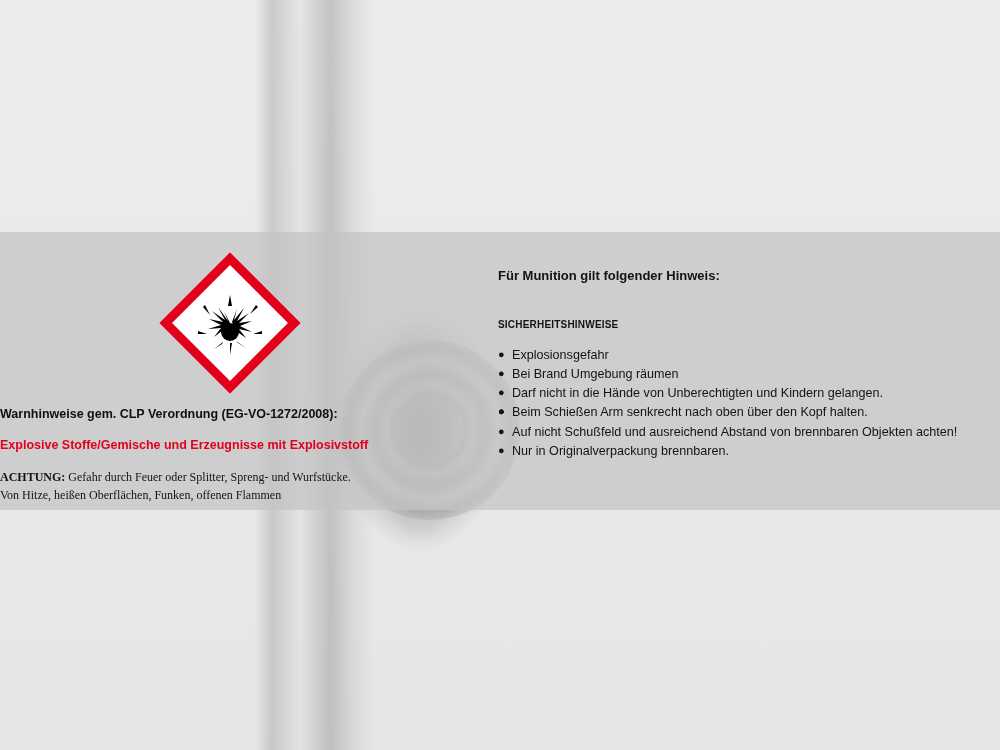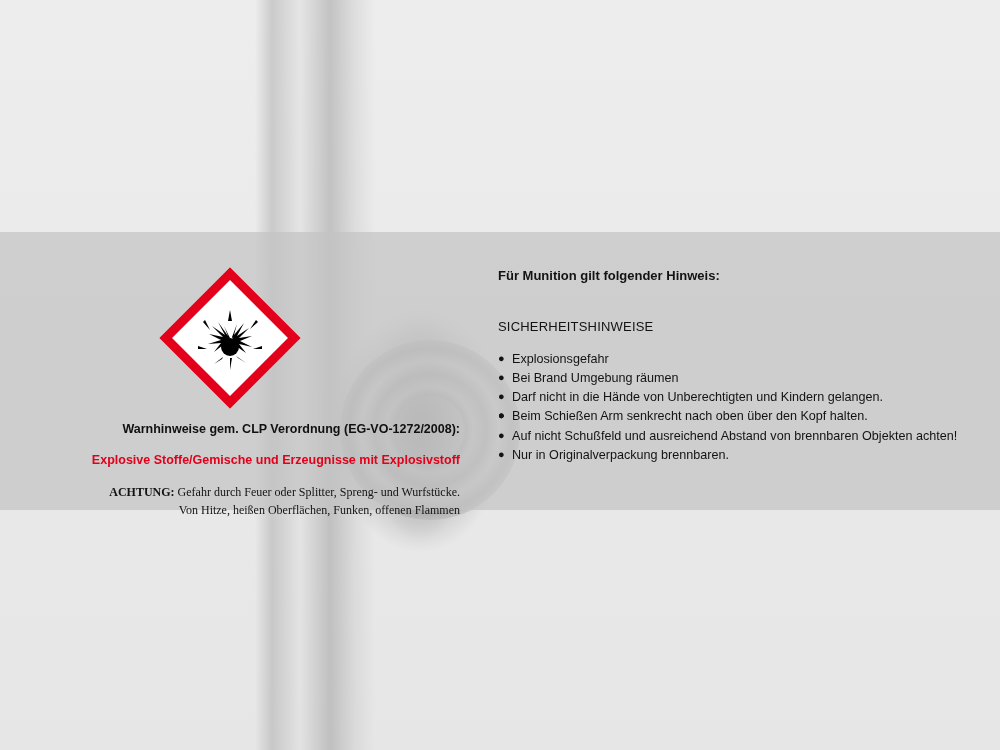"SICHERHEITSHINWEISE" .right-subheading { font-size: 13px -> 10px; font-weight: normal -> bold }
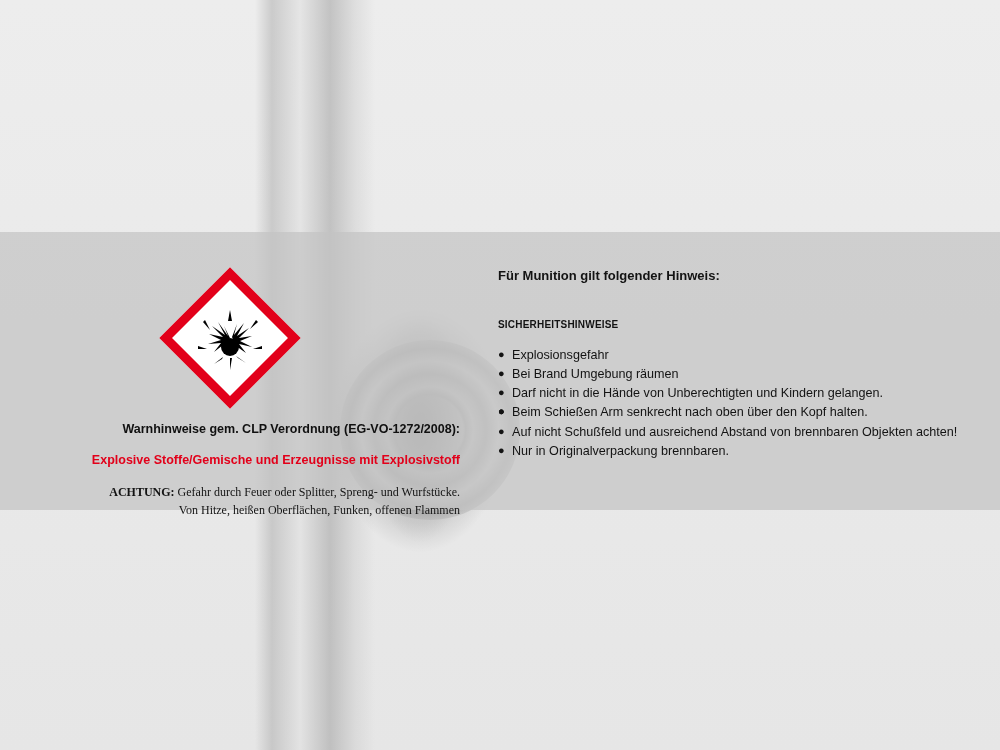"Warnhinweise gem. CLP Verordnung" .left-col { text-align: right -> left; top: 260px -> 245px }
